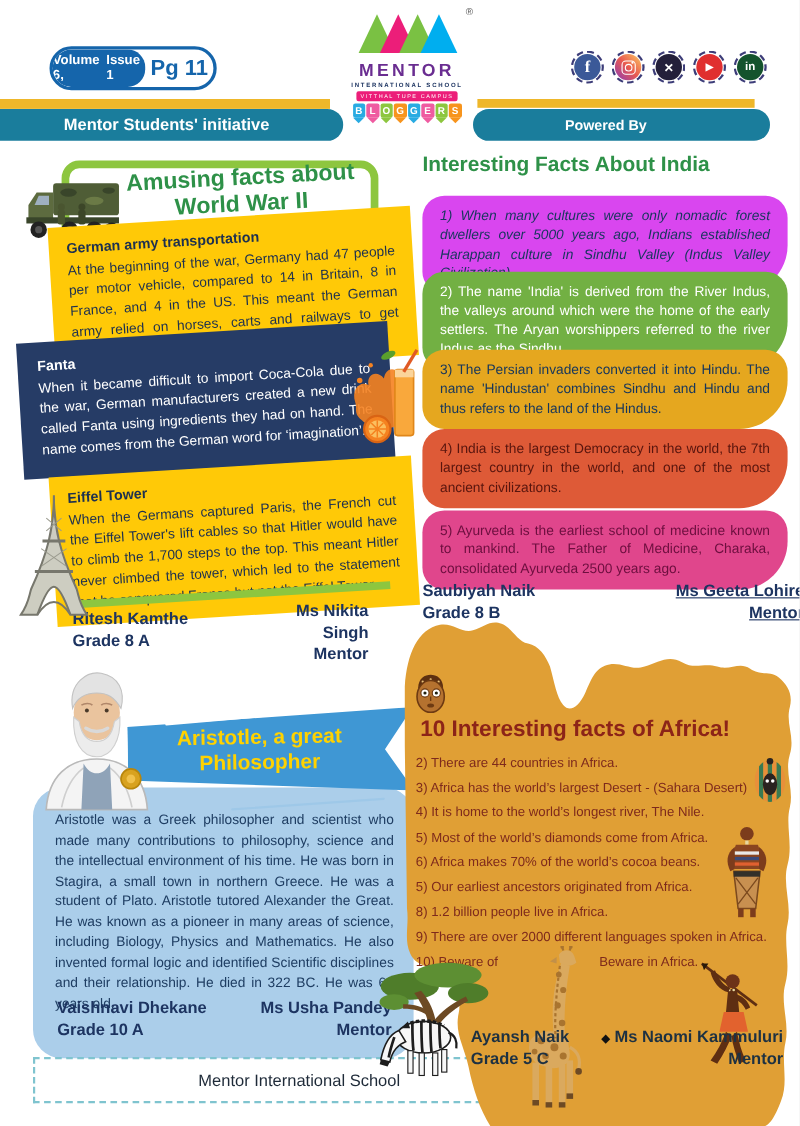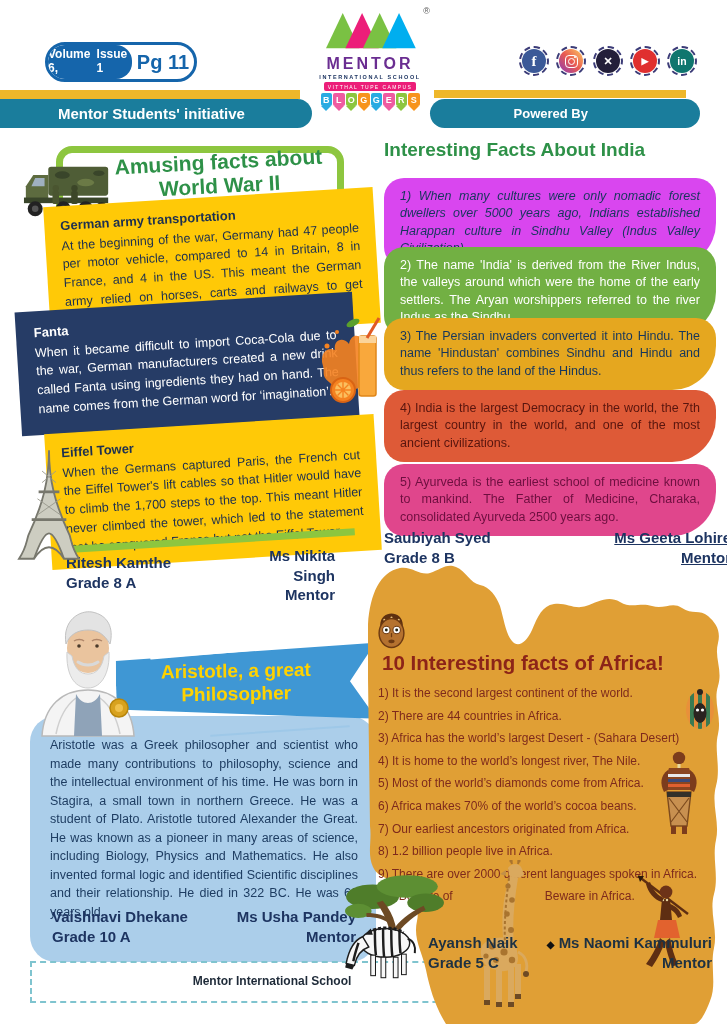"in" .soc-in { background: #0f766e -> #14532d }
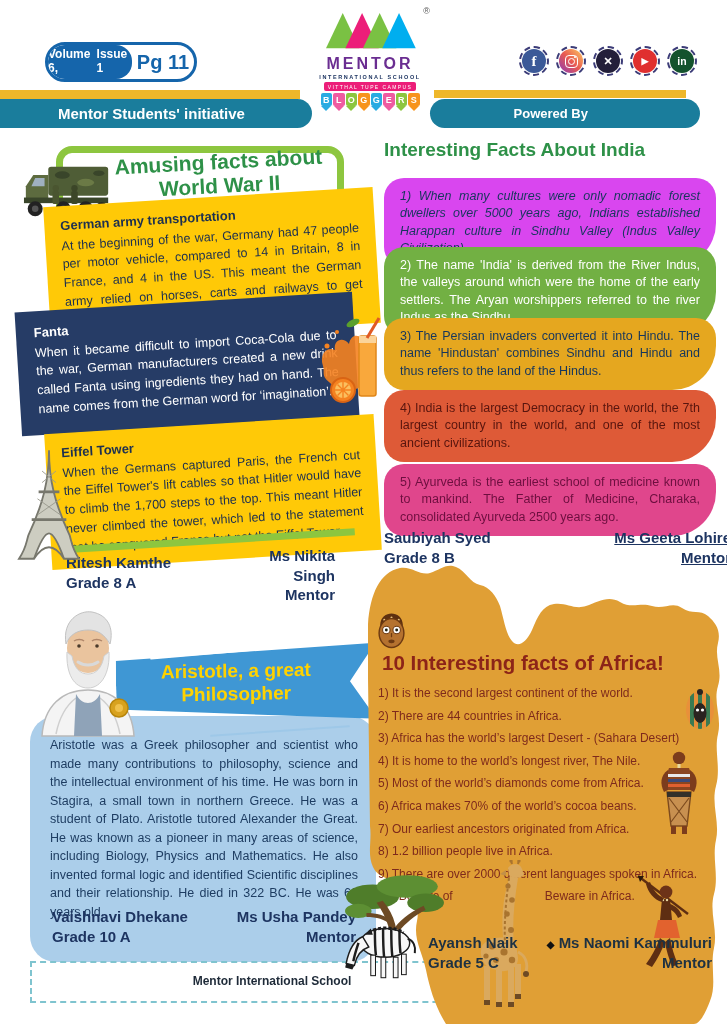"Saubiyah Syed" div { text: Syed -> Naik }
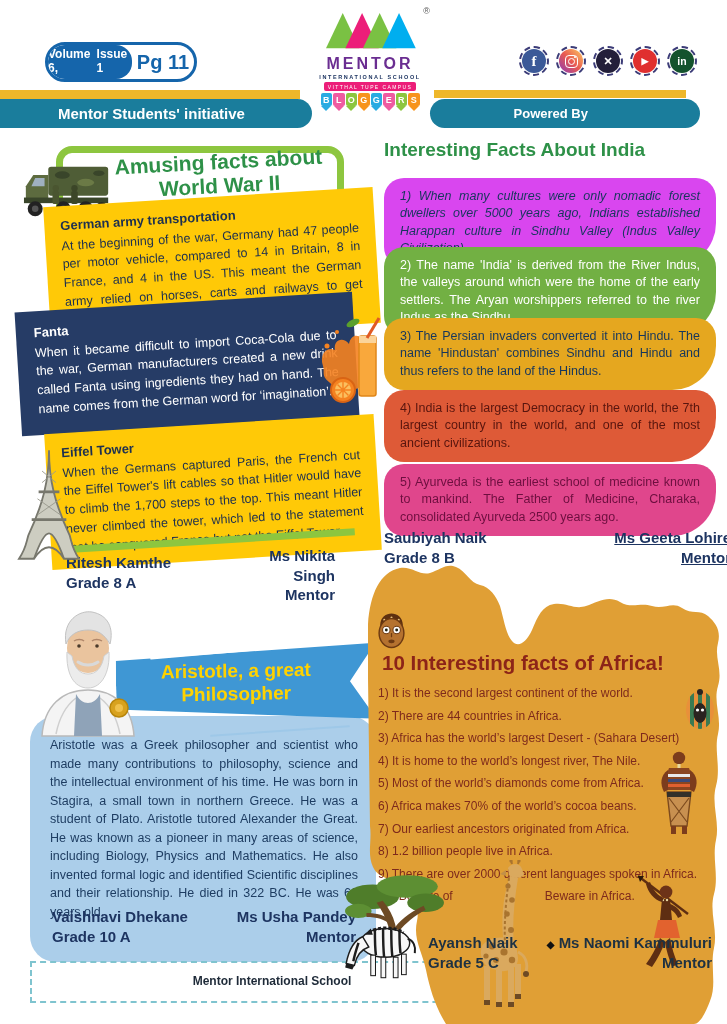"1) It is the second" div.af-line { html: <div>1) It is the second largest continent of the world.</div> -> none }
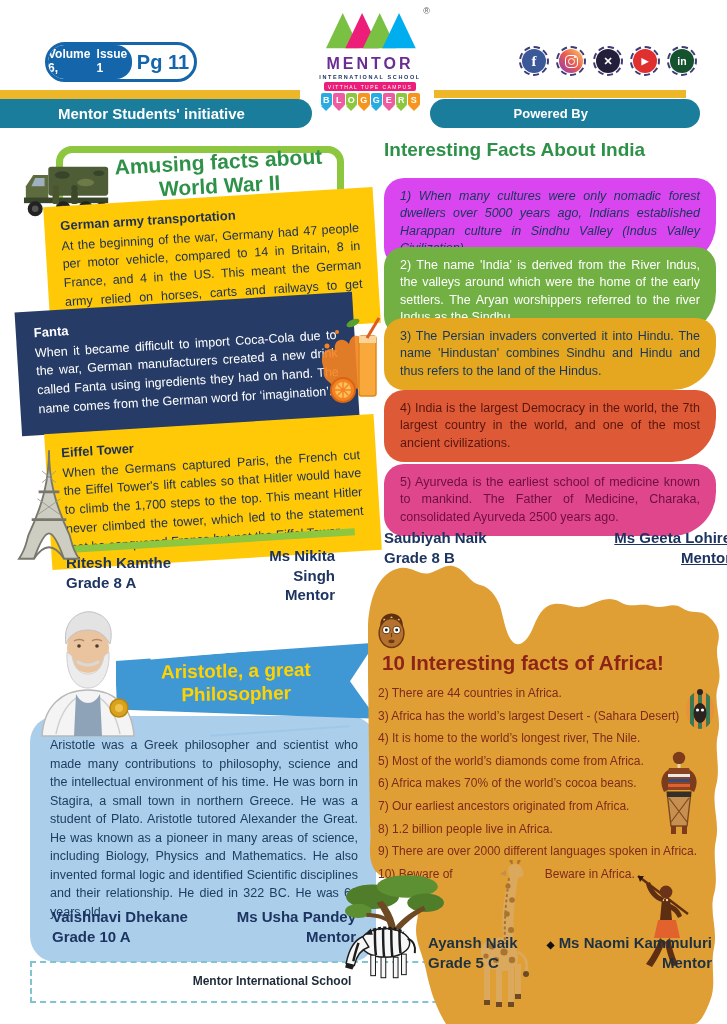"7) Our earliest ancestors originated" div.af-line { text: 7 -> 5 }
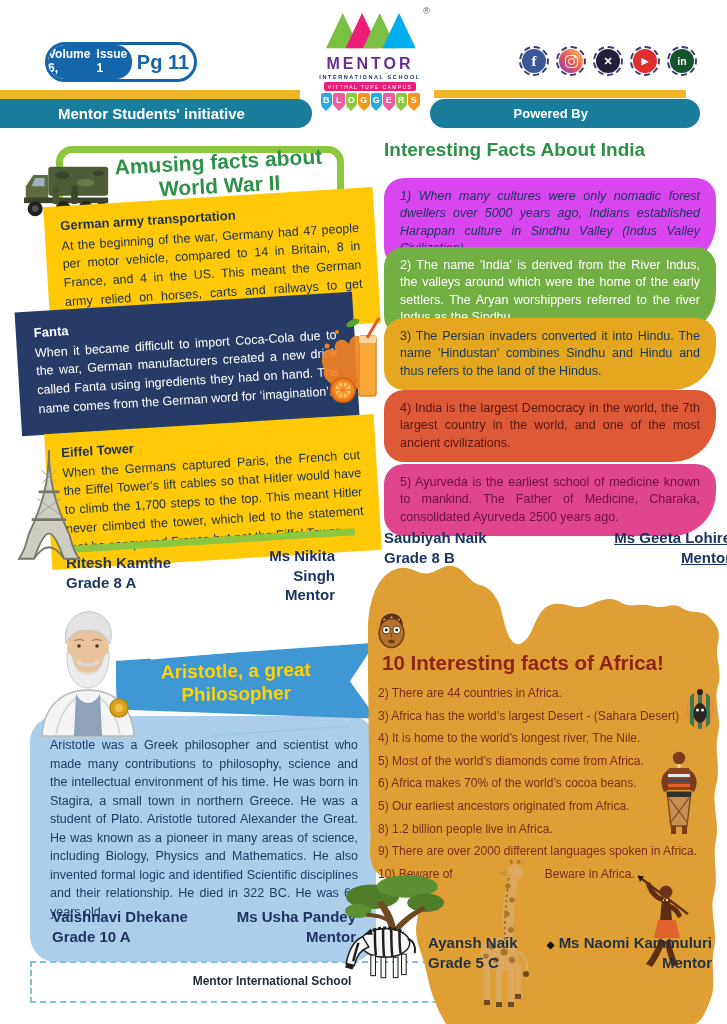"Mentor International School" .foot-school { font-size: 12px -> 15px; font-weight: bold -> normal }
